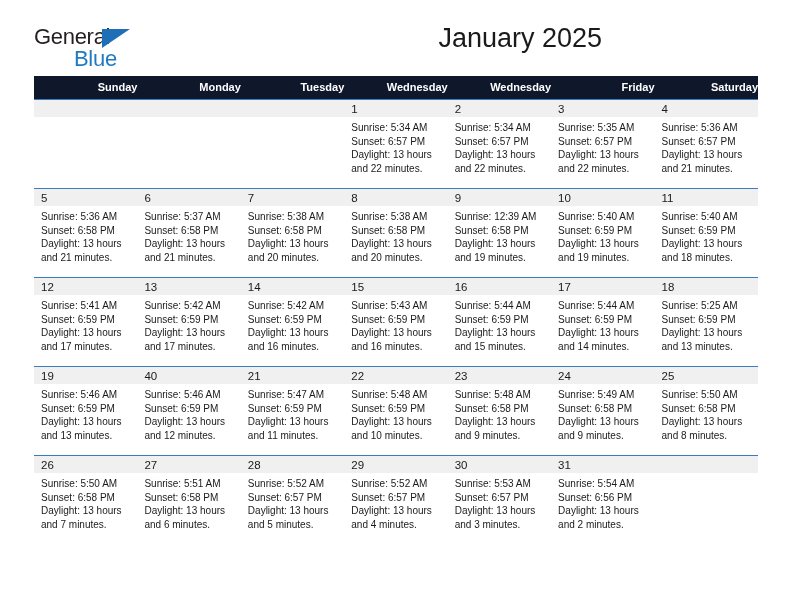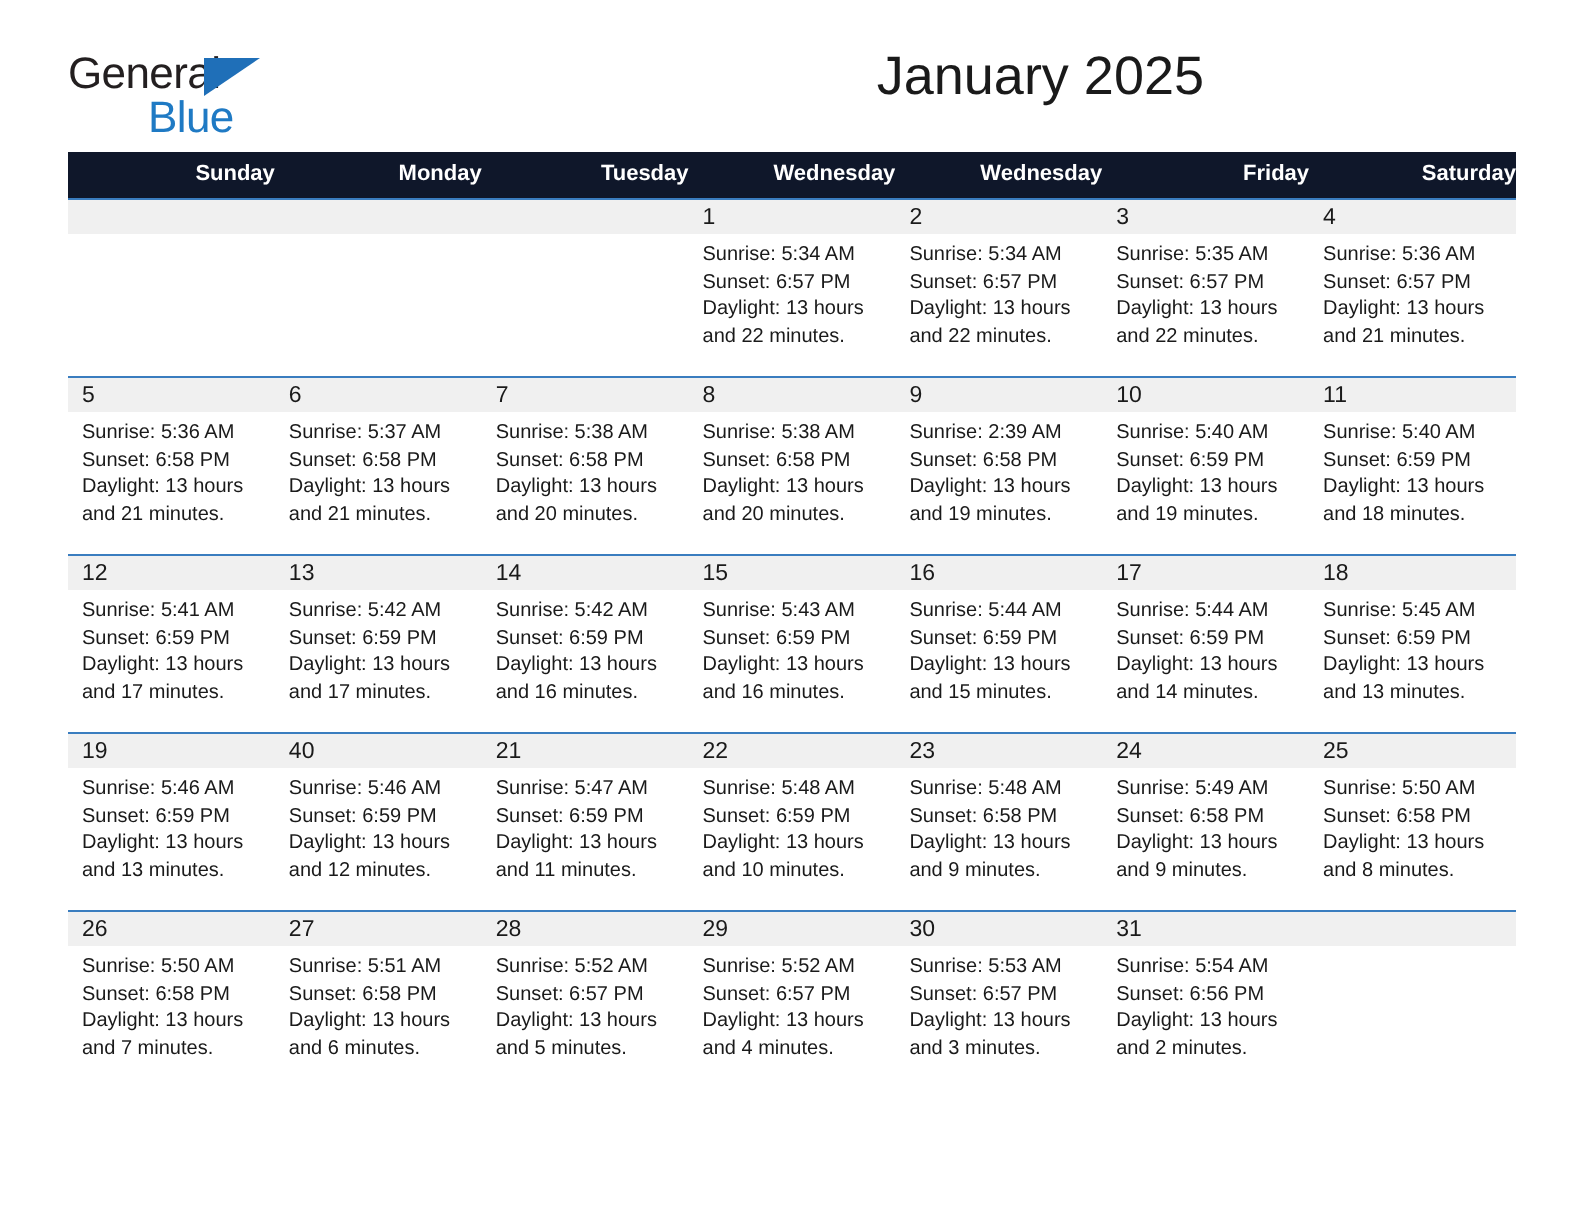"Sunrise: 2:39 AM" div { text: 2:39 -> 12:39 }
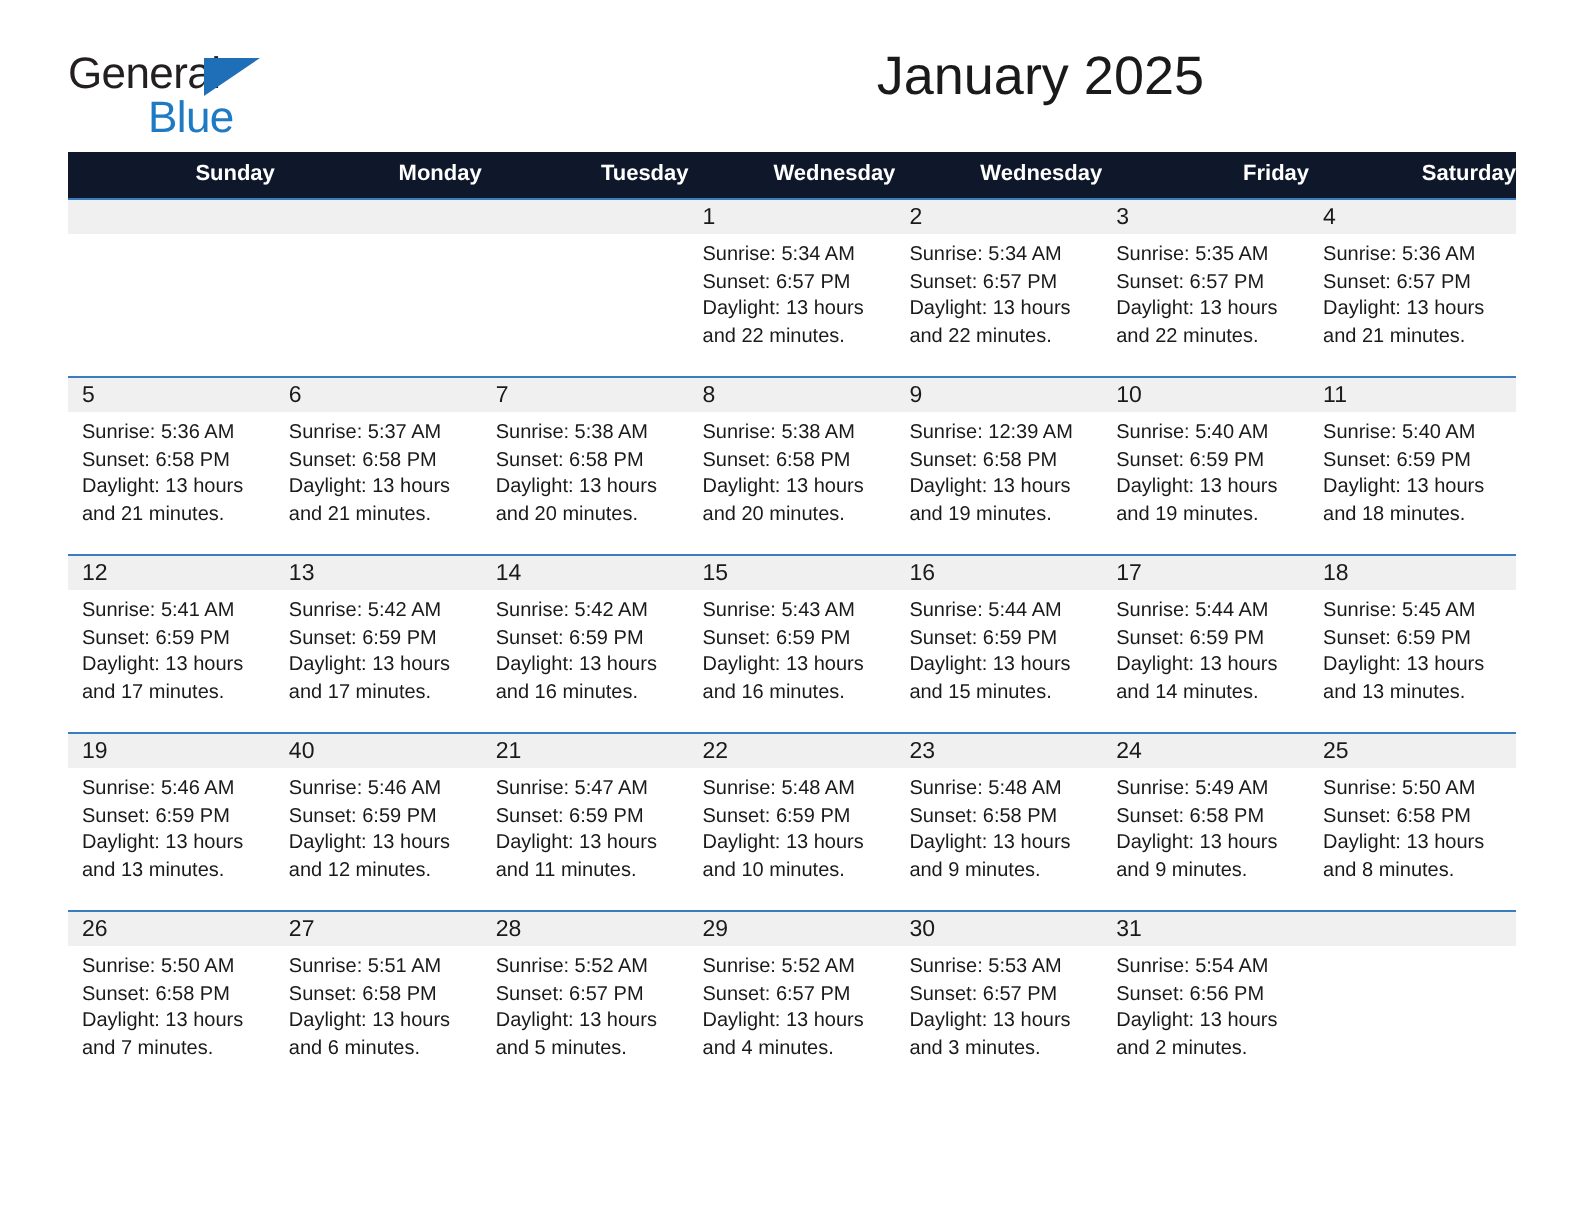"Sunrise: 5:45 AM" div { text: 5:45 -> 5:25 }
